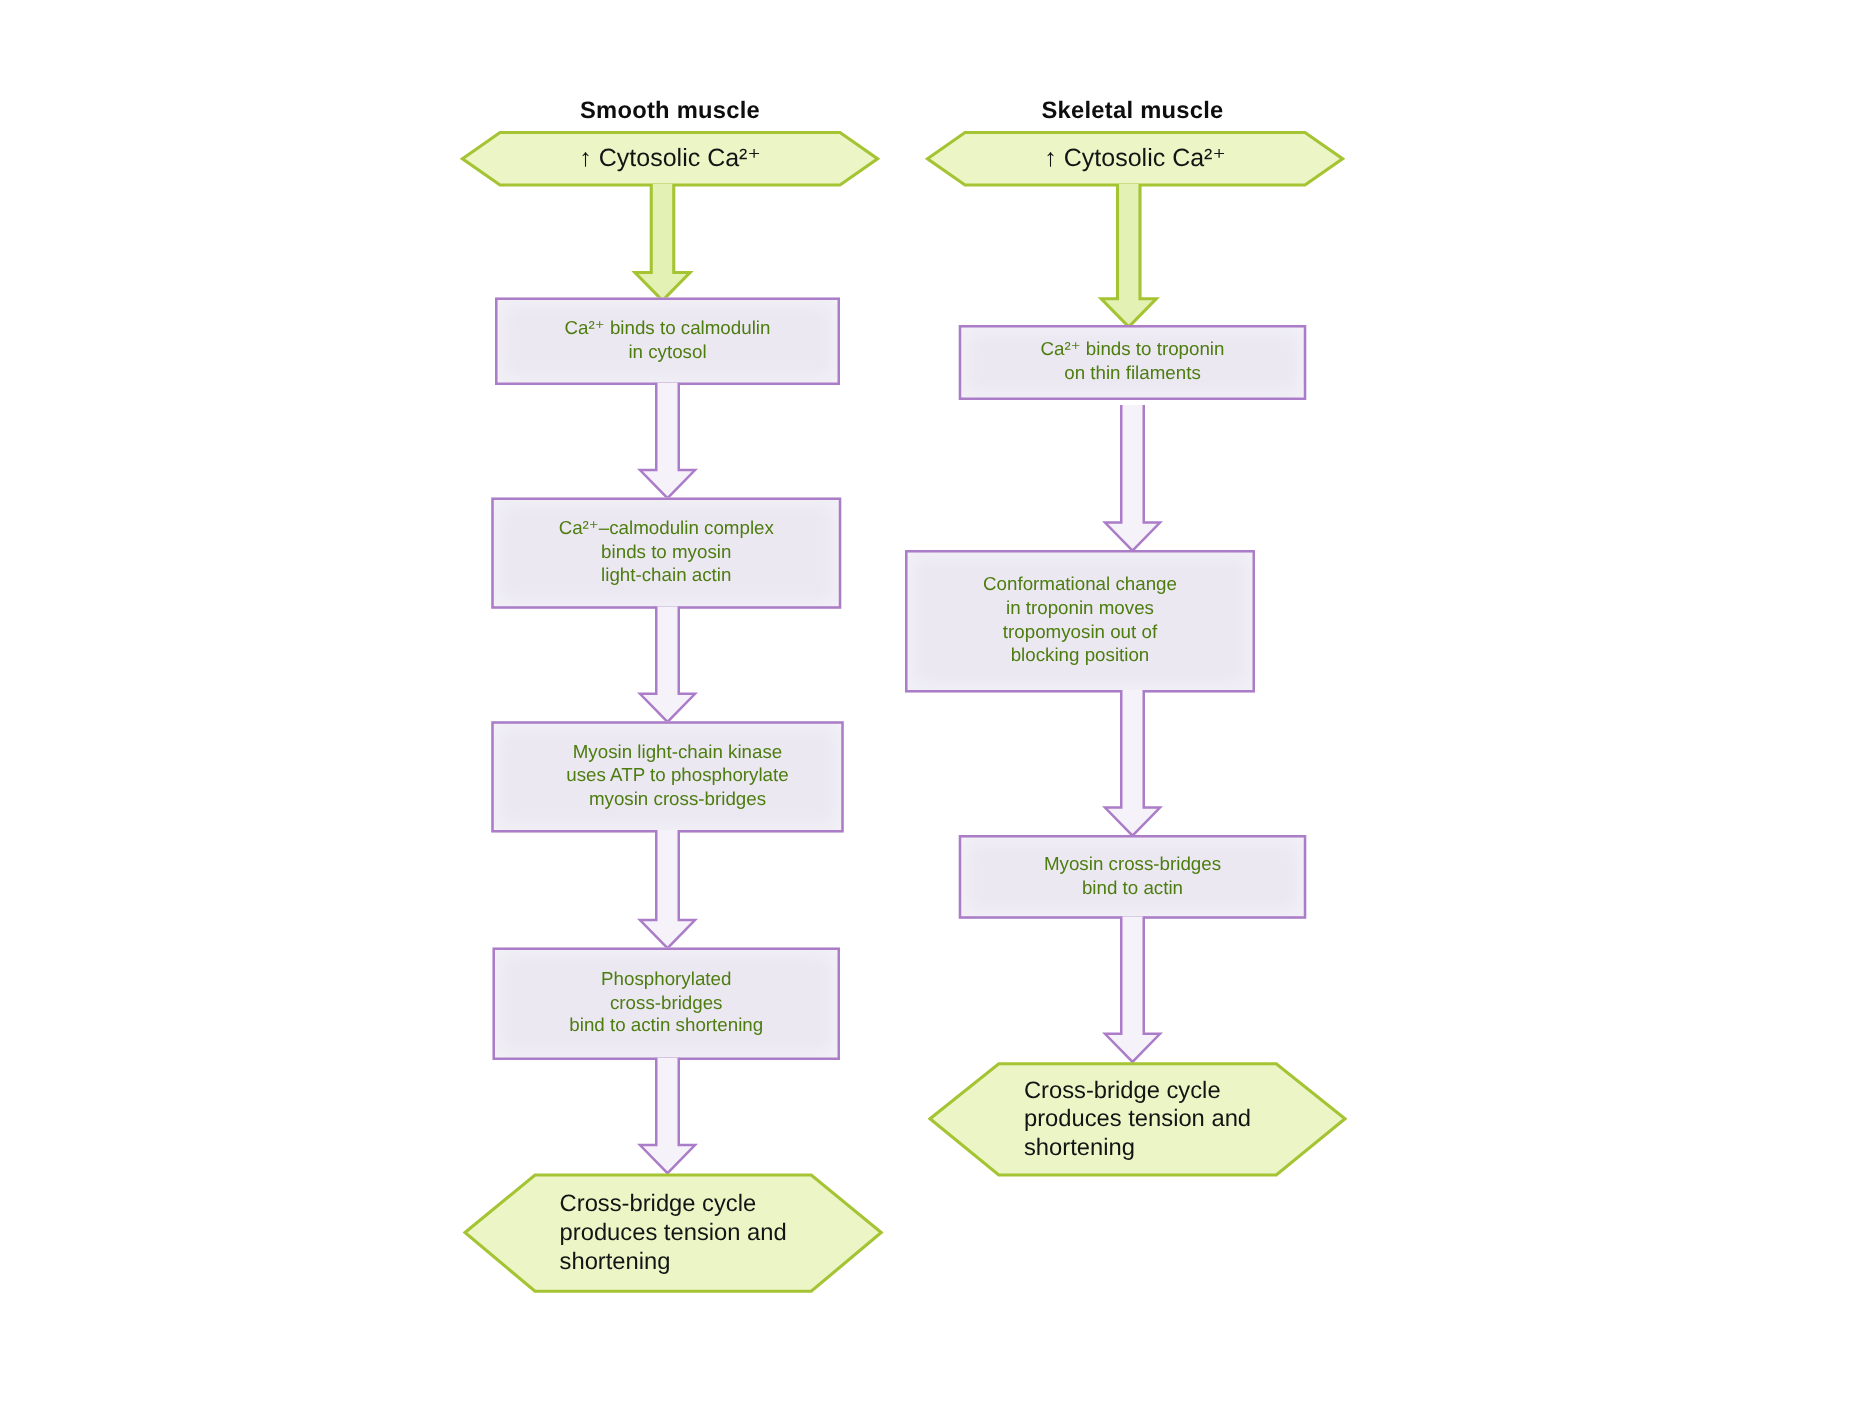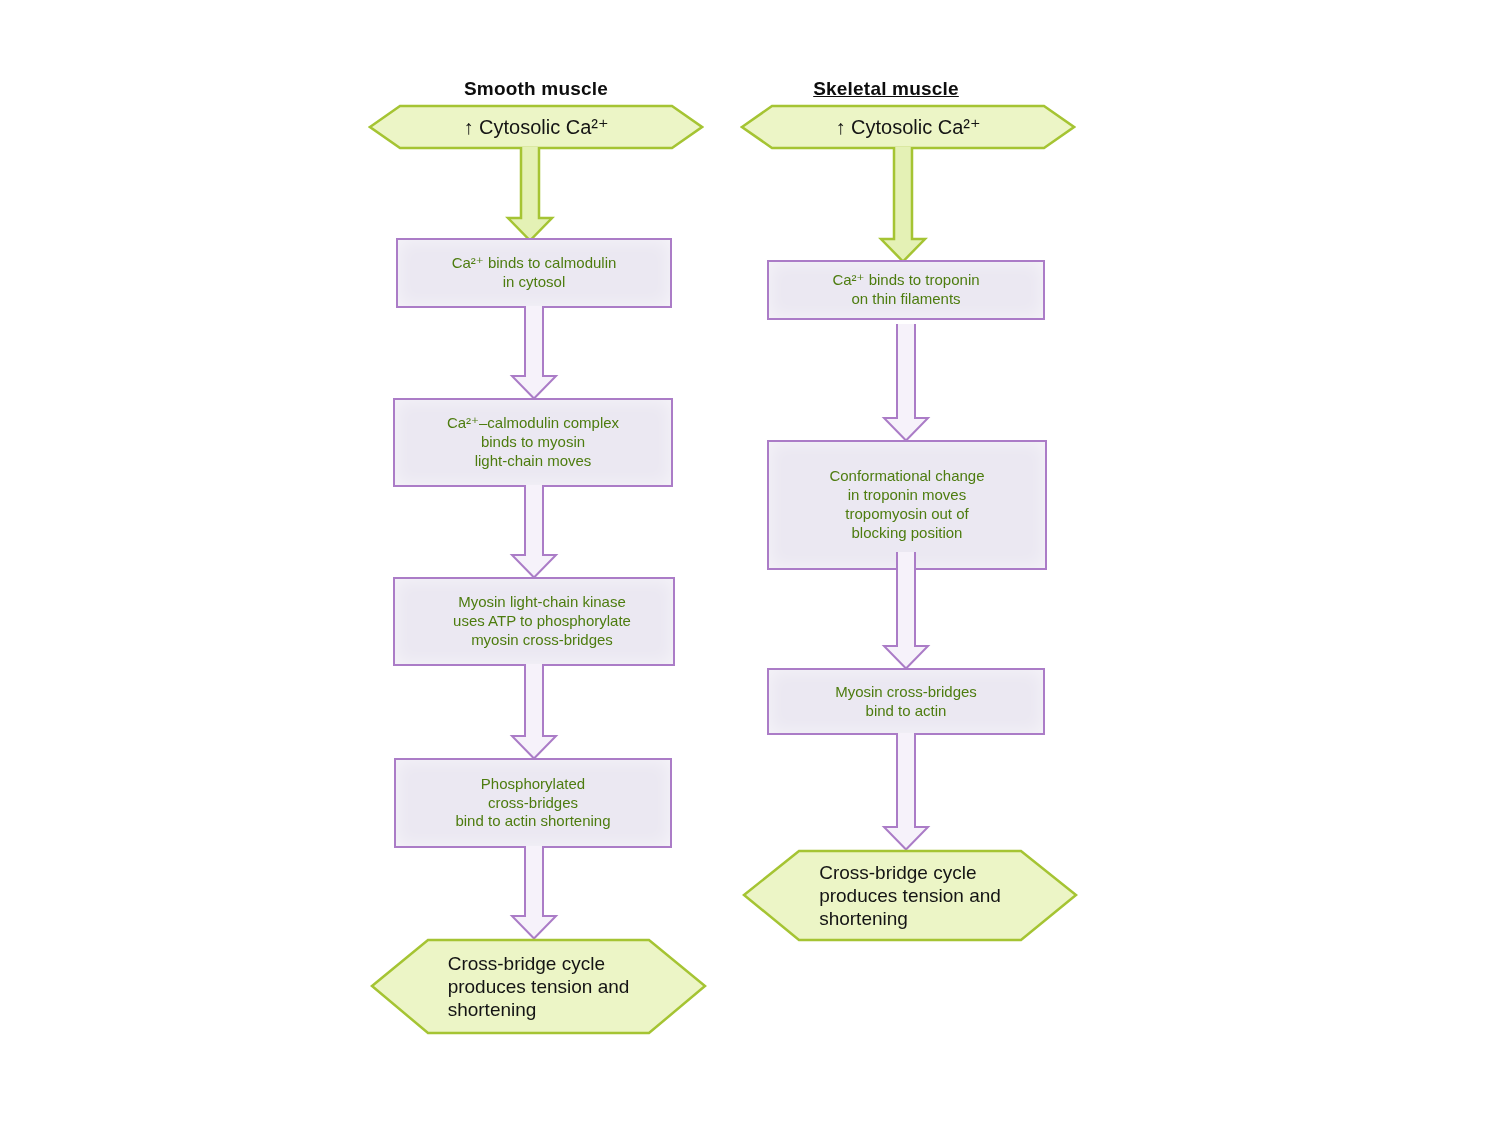"Skeletal muscle" div.col-title { left: 736px -> 756px; text-decoration: underline -> none }
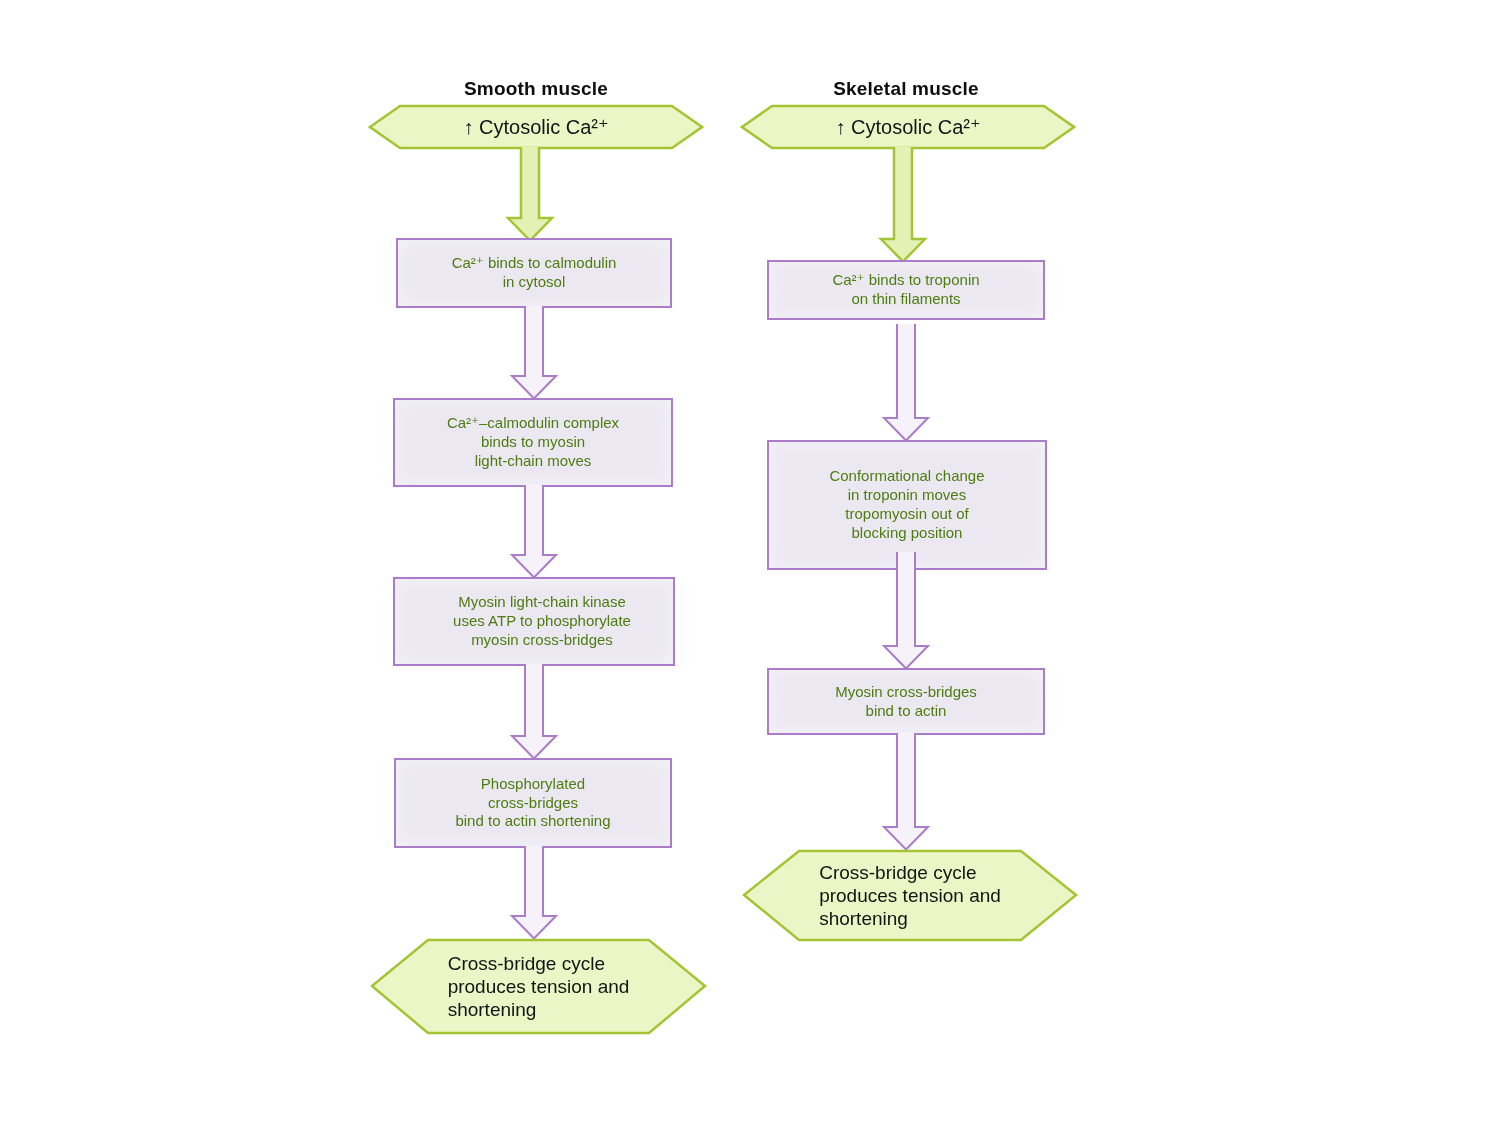"Ca²⁺–calmodulin complex" div.pbox { text: moves -> actin }
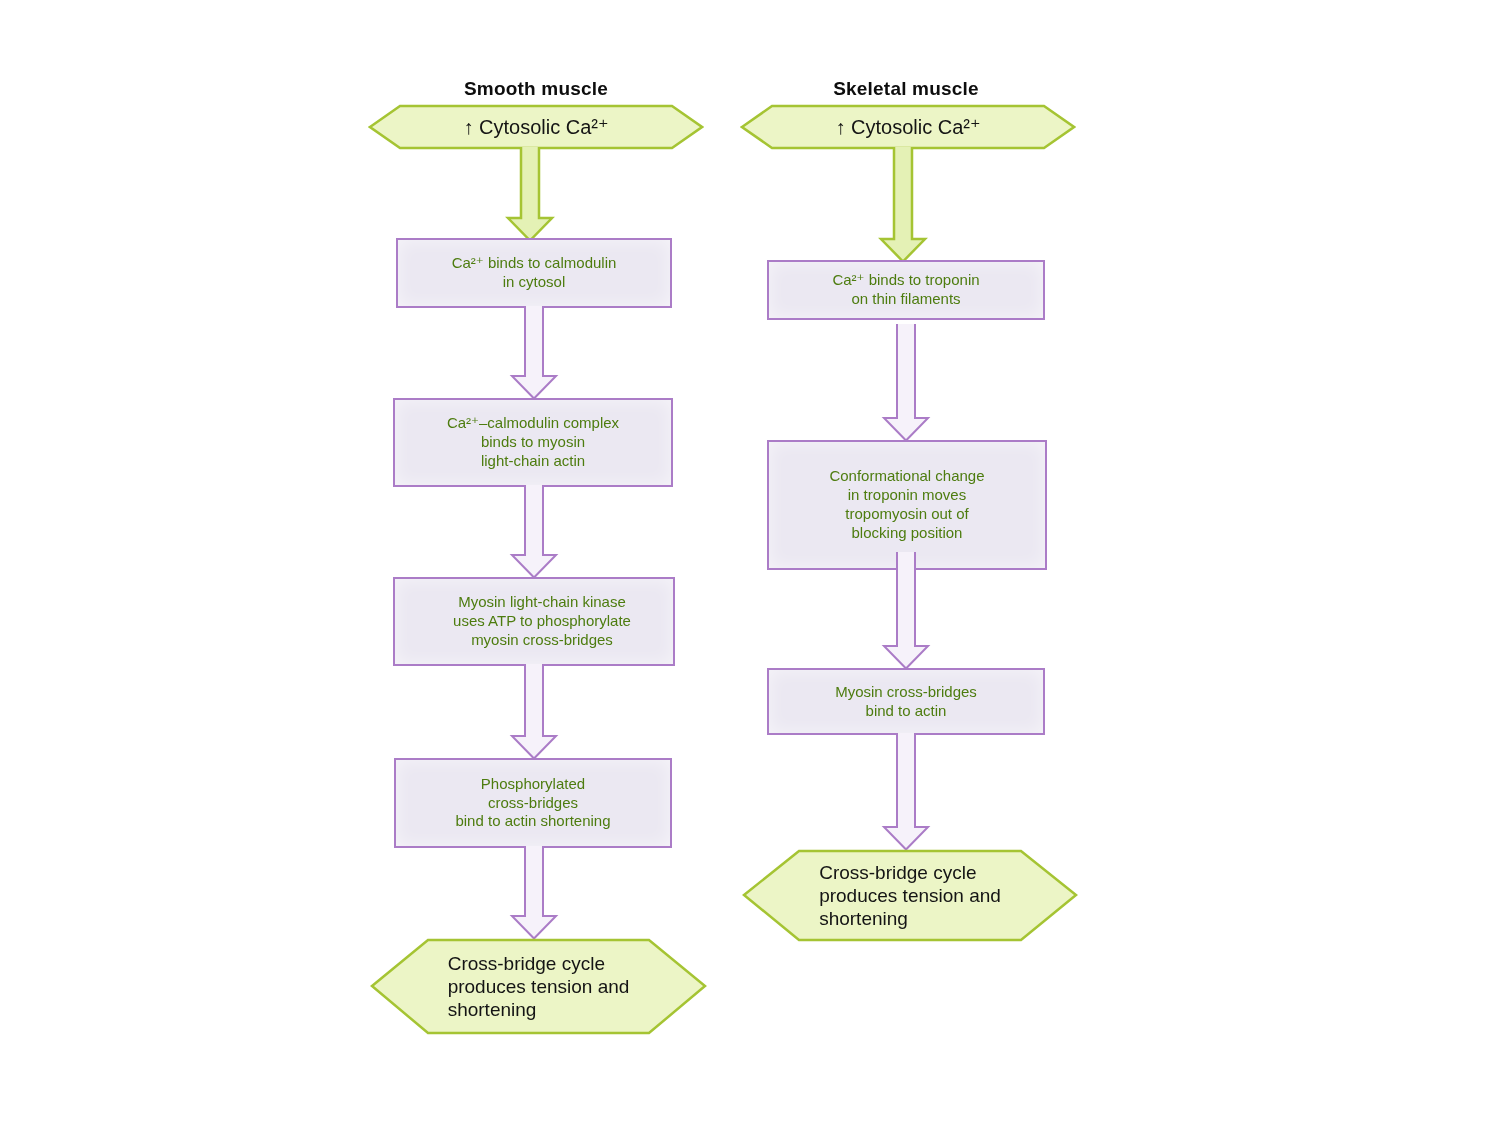"Conformational change" div.pbox { height: 130px -> 114px; left: 767px -> 724px }
